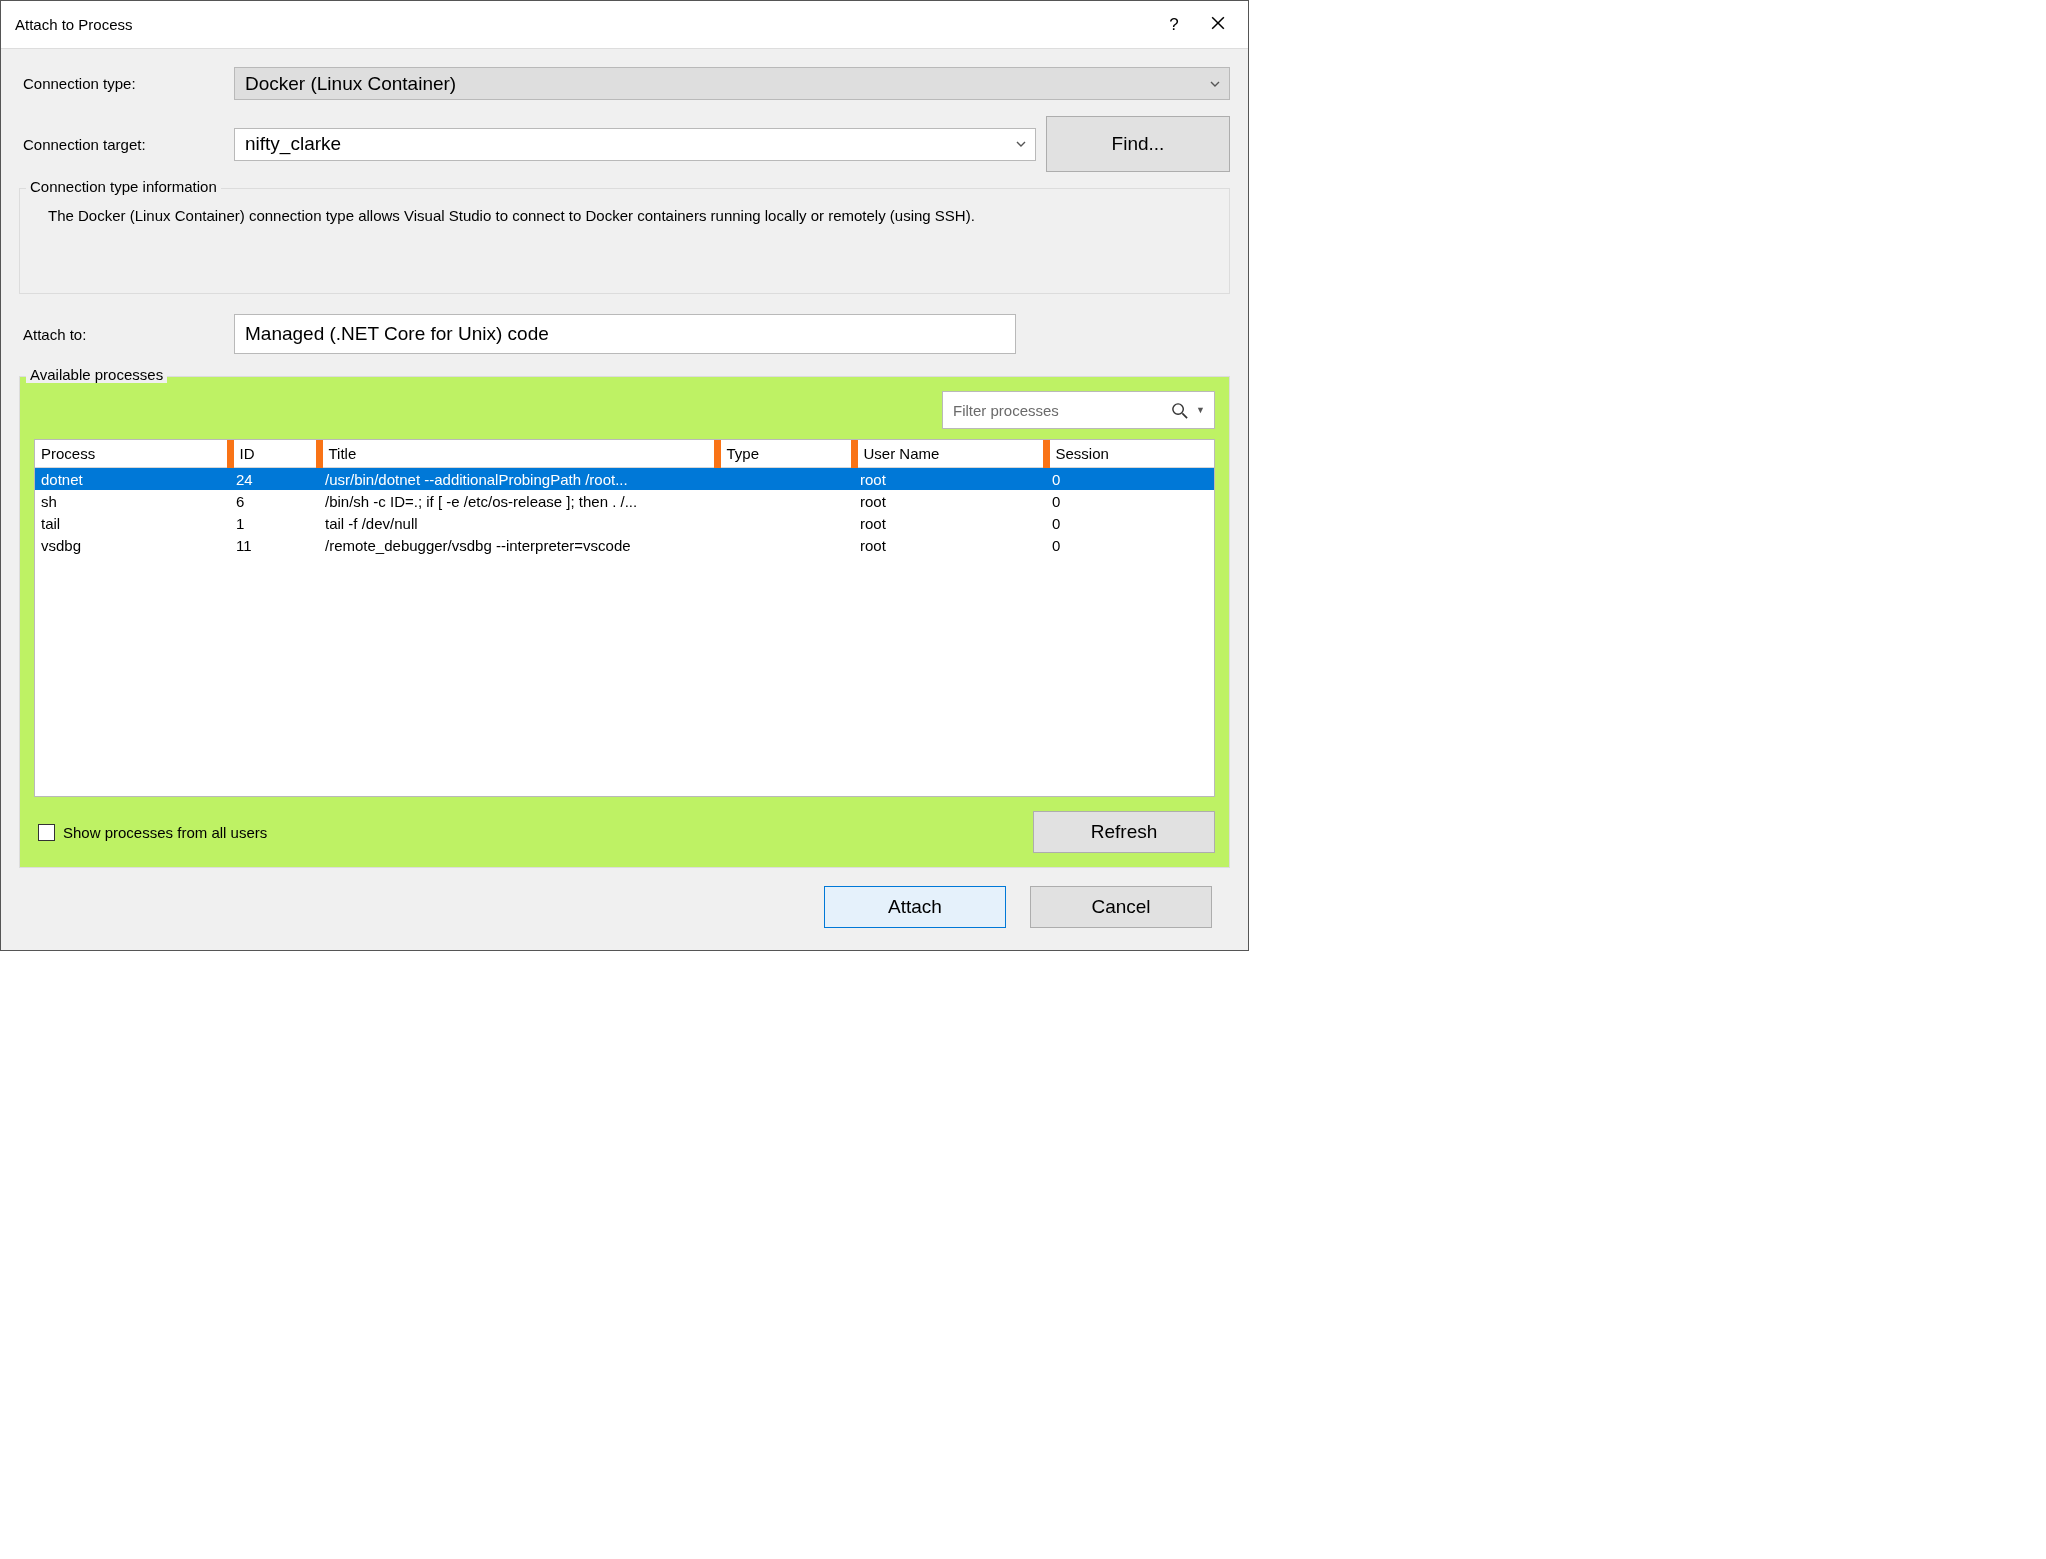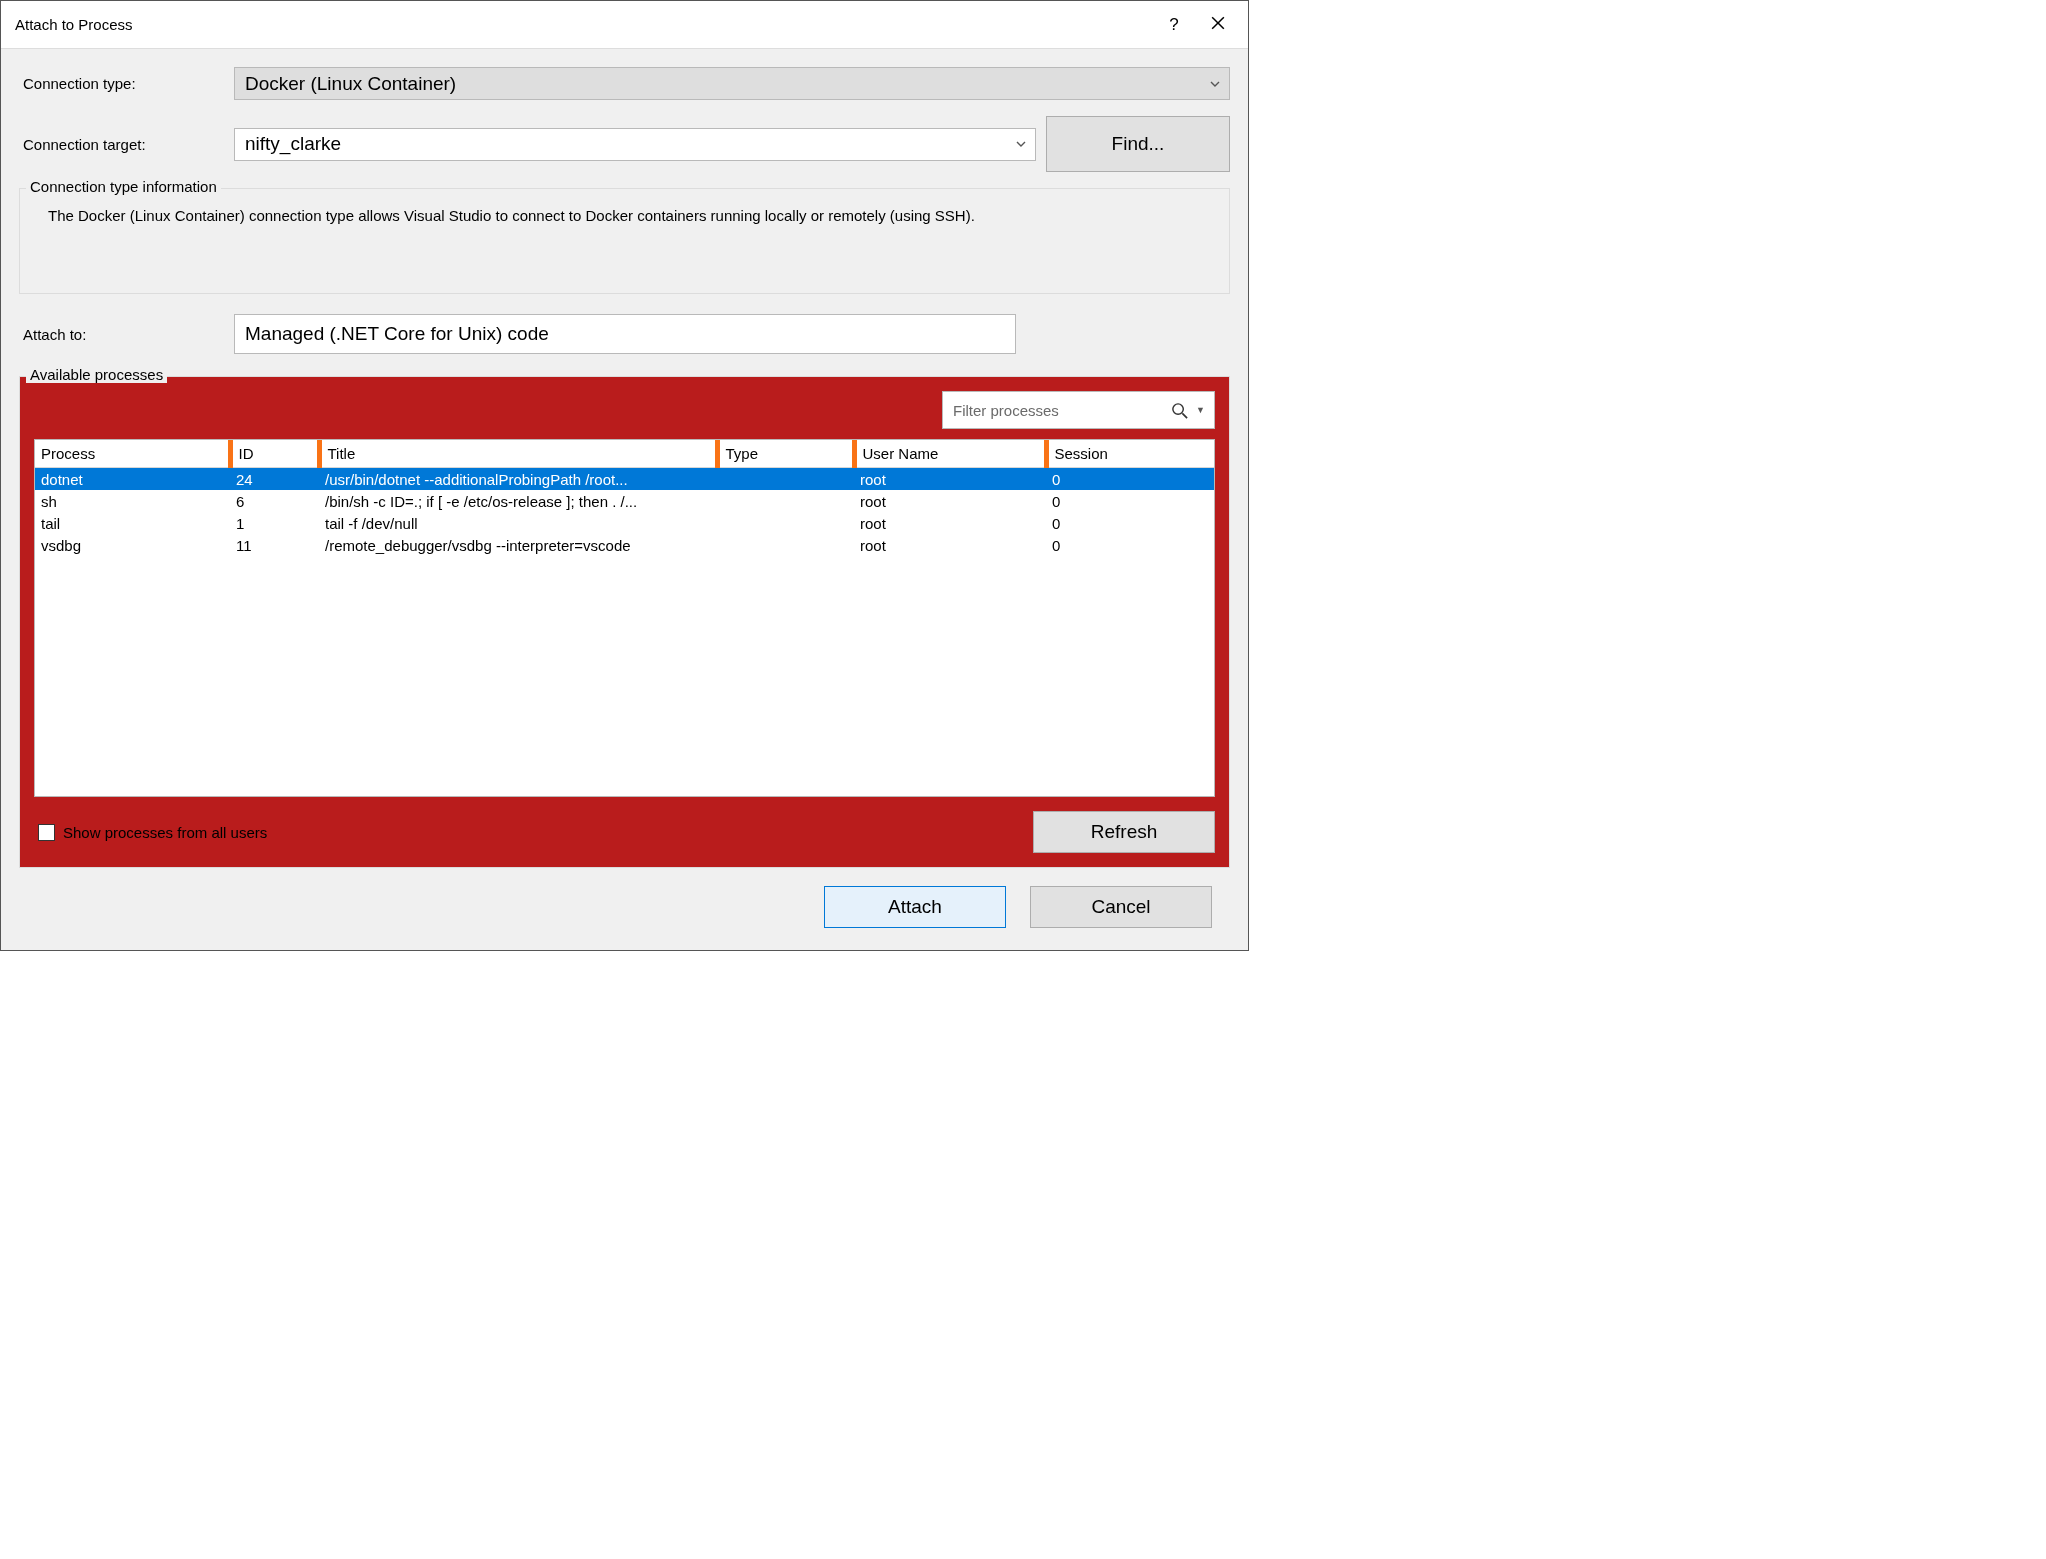"Available processes" .avail-group { background: #b91c1c -> #bef264 }
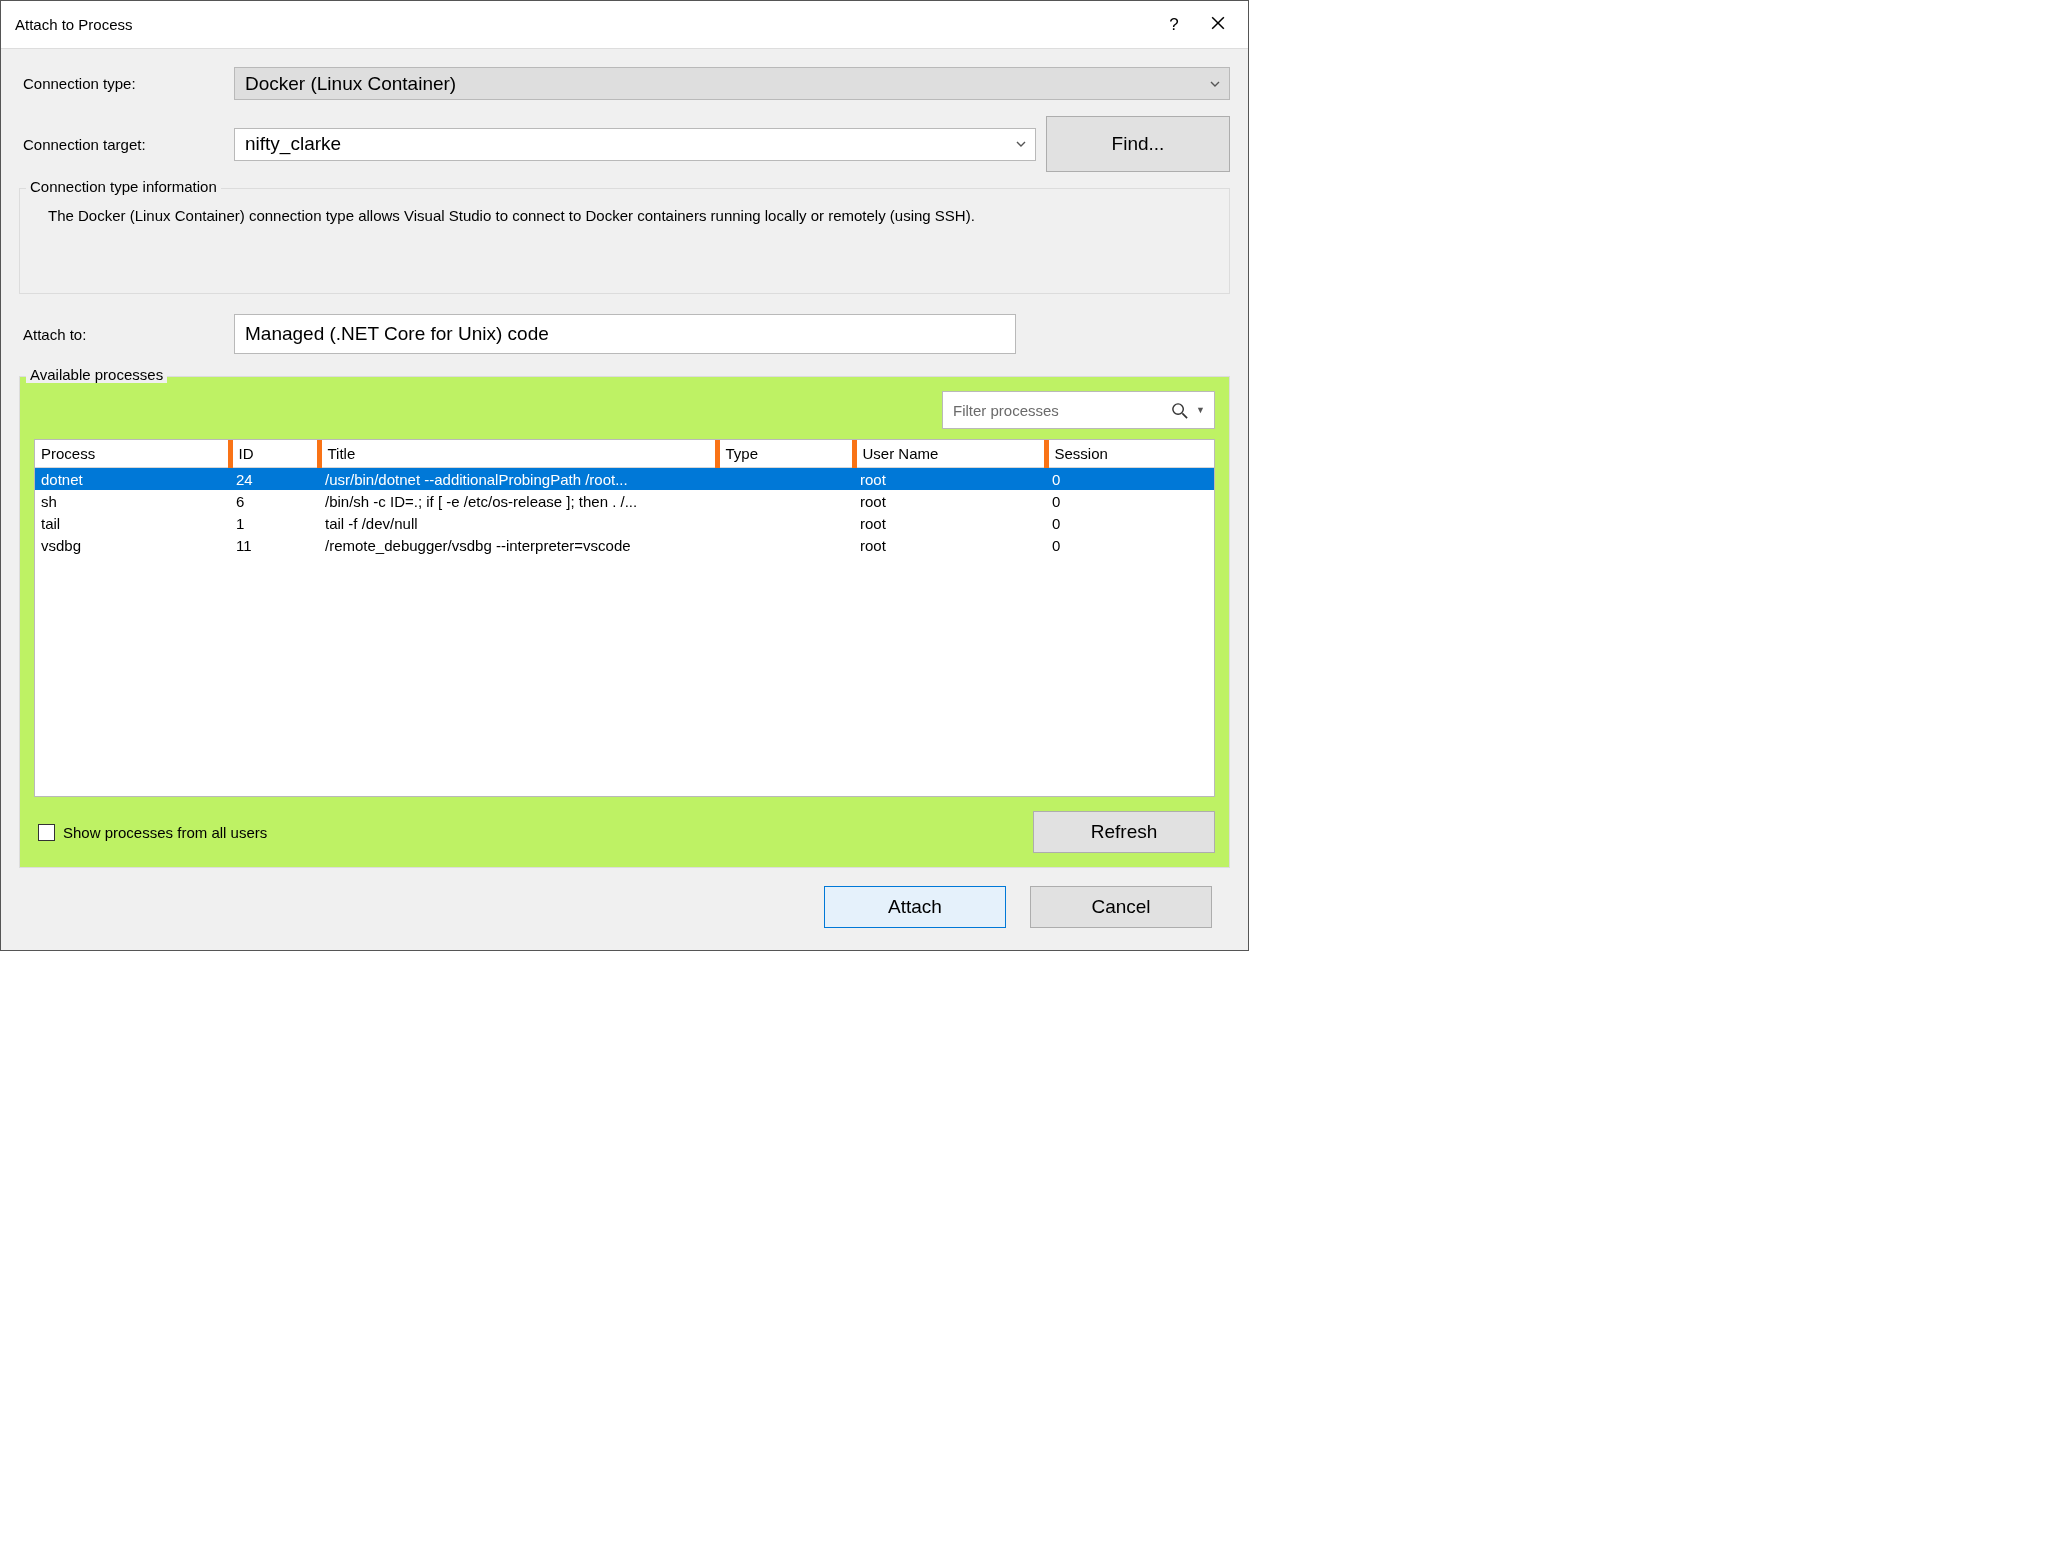"Process" th { border-right: 5px solid #f97316 -> 7px solid #f97316 }
